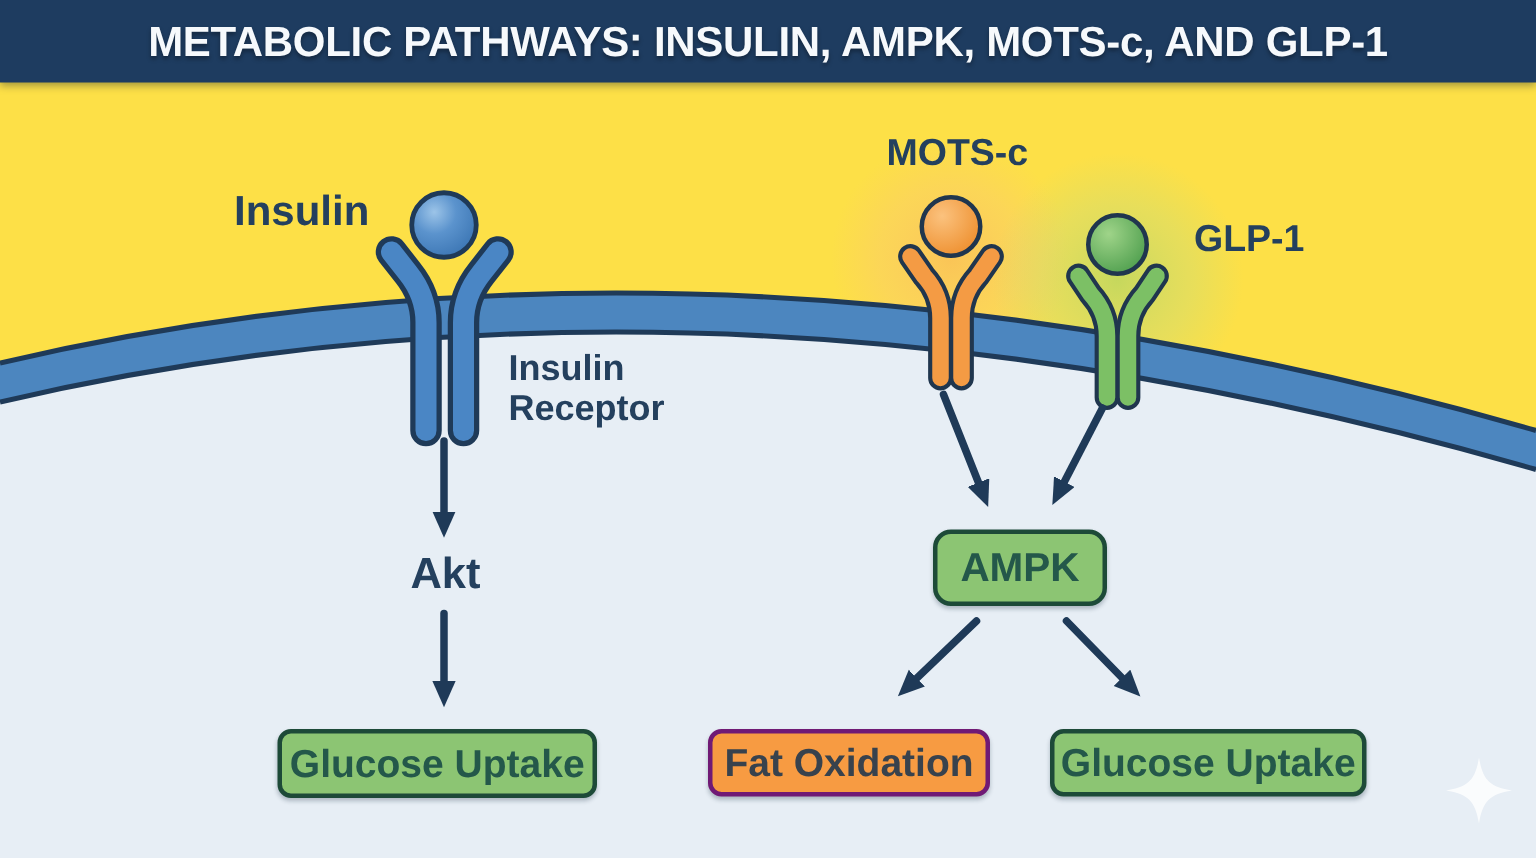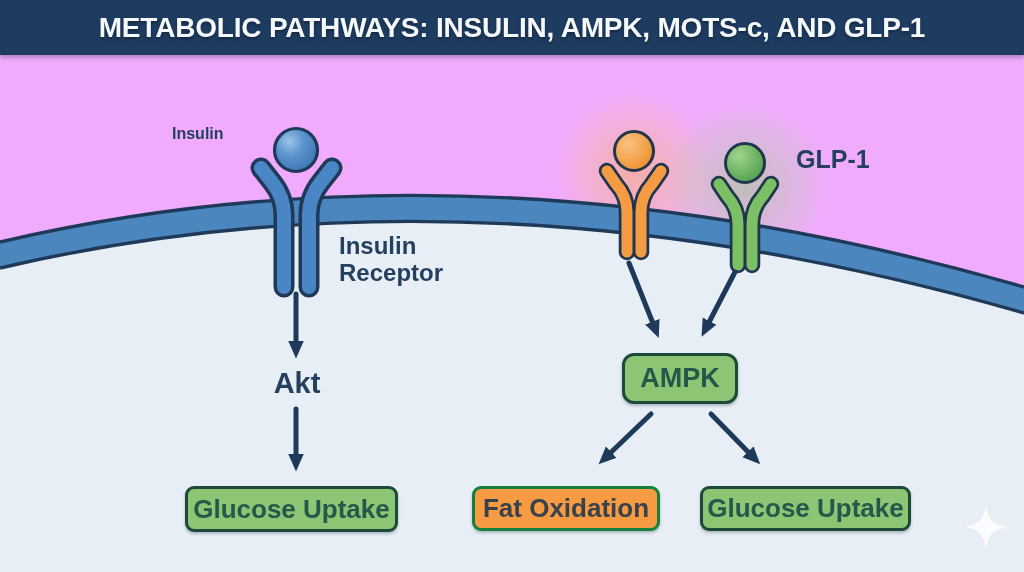"METABOLIC PATHWAYS: INSULIN, AMPK," #stage { background: #f0abfc -> #fde047 }
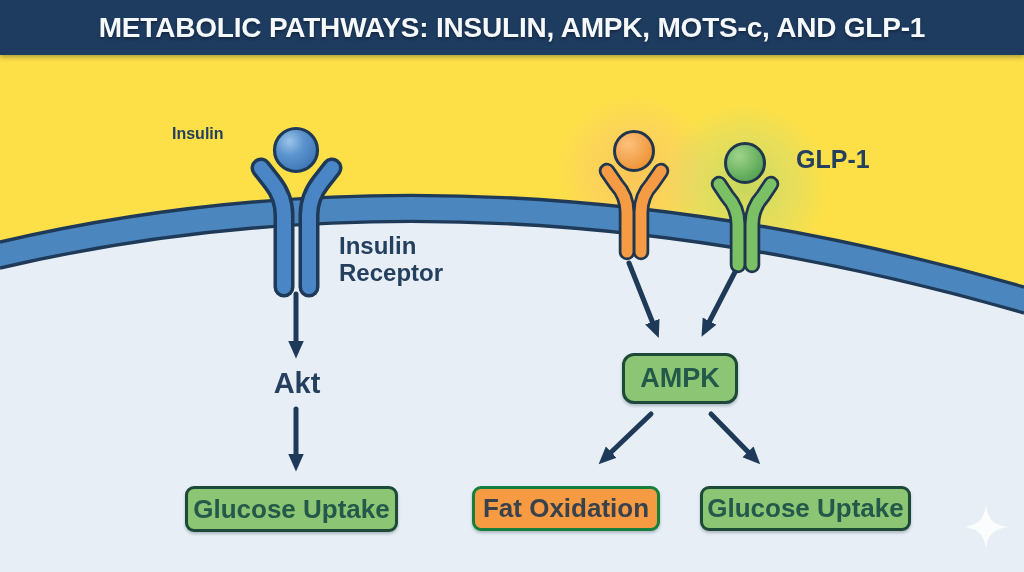"MOTS-c" div.lbl { html: none -> <div>MOTS-c</div> }
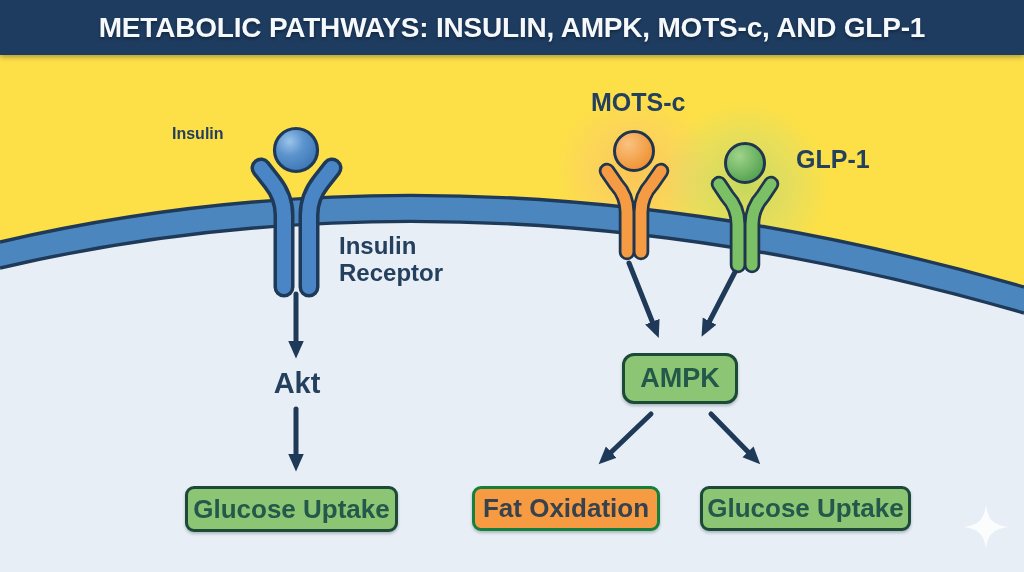"Insulin" #lbl-insulin { font-size: 16px -> 28px; left: 172px -> 156px }
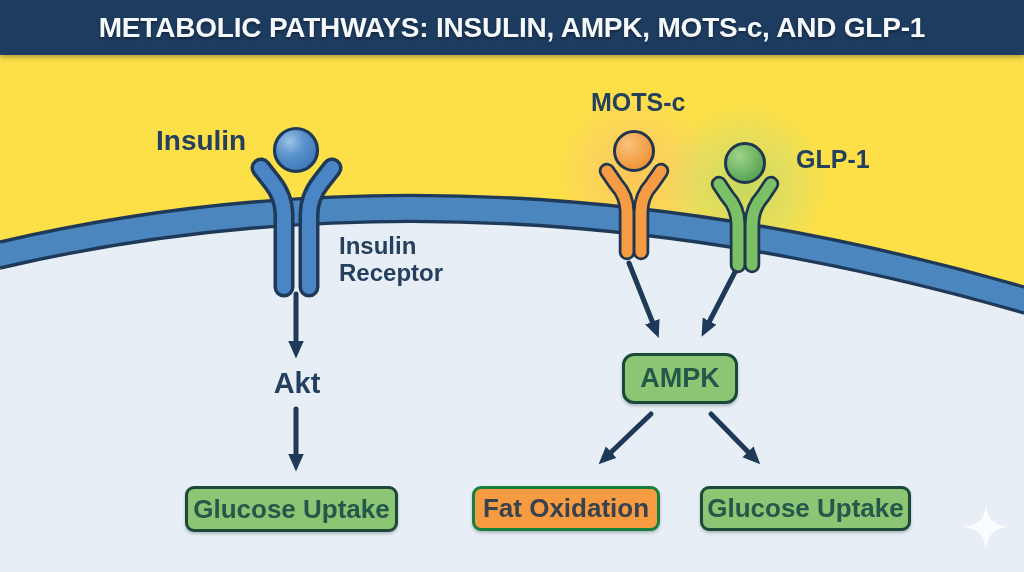"Fat Oxidation" .node.orange { border: 3px solid #15803d -> 3px solid #701a75 }
